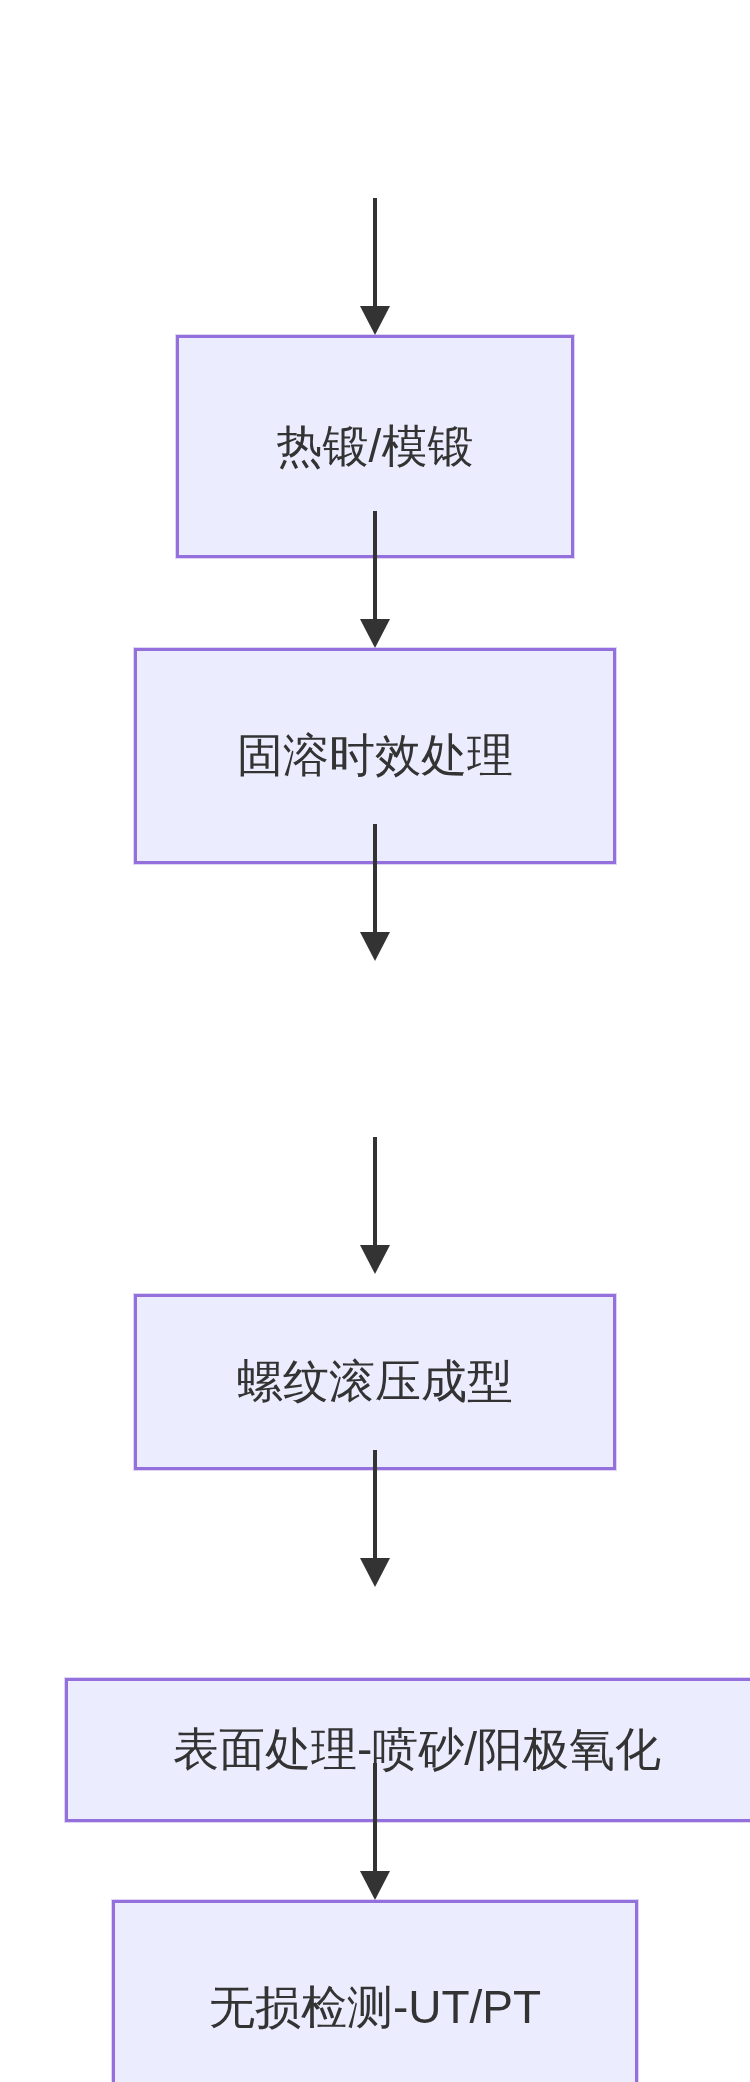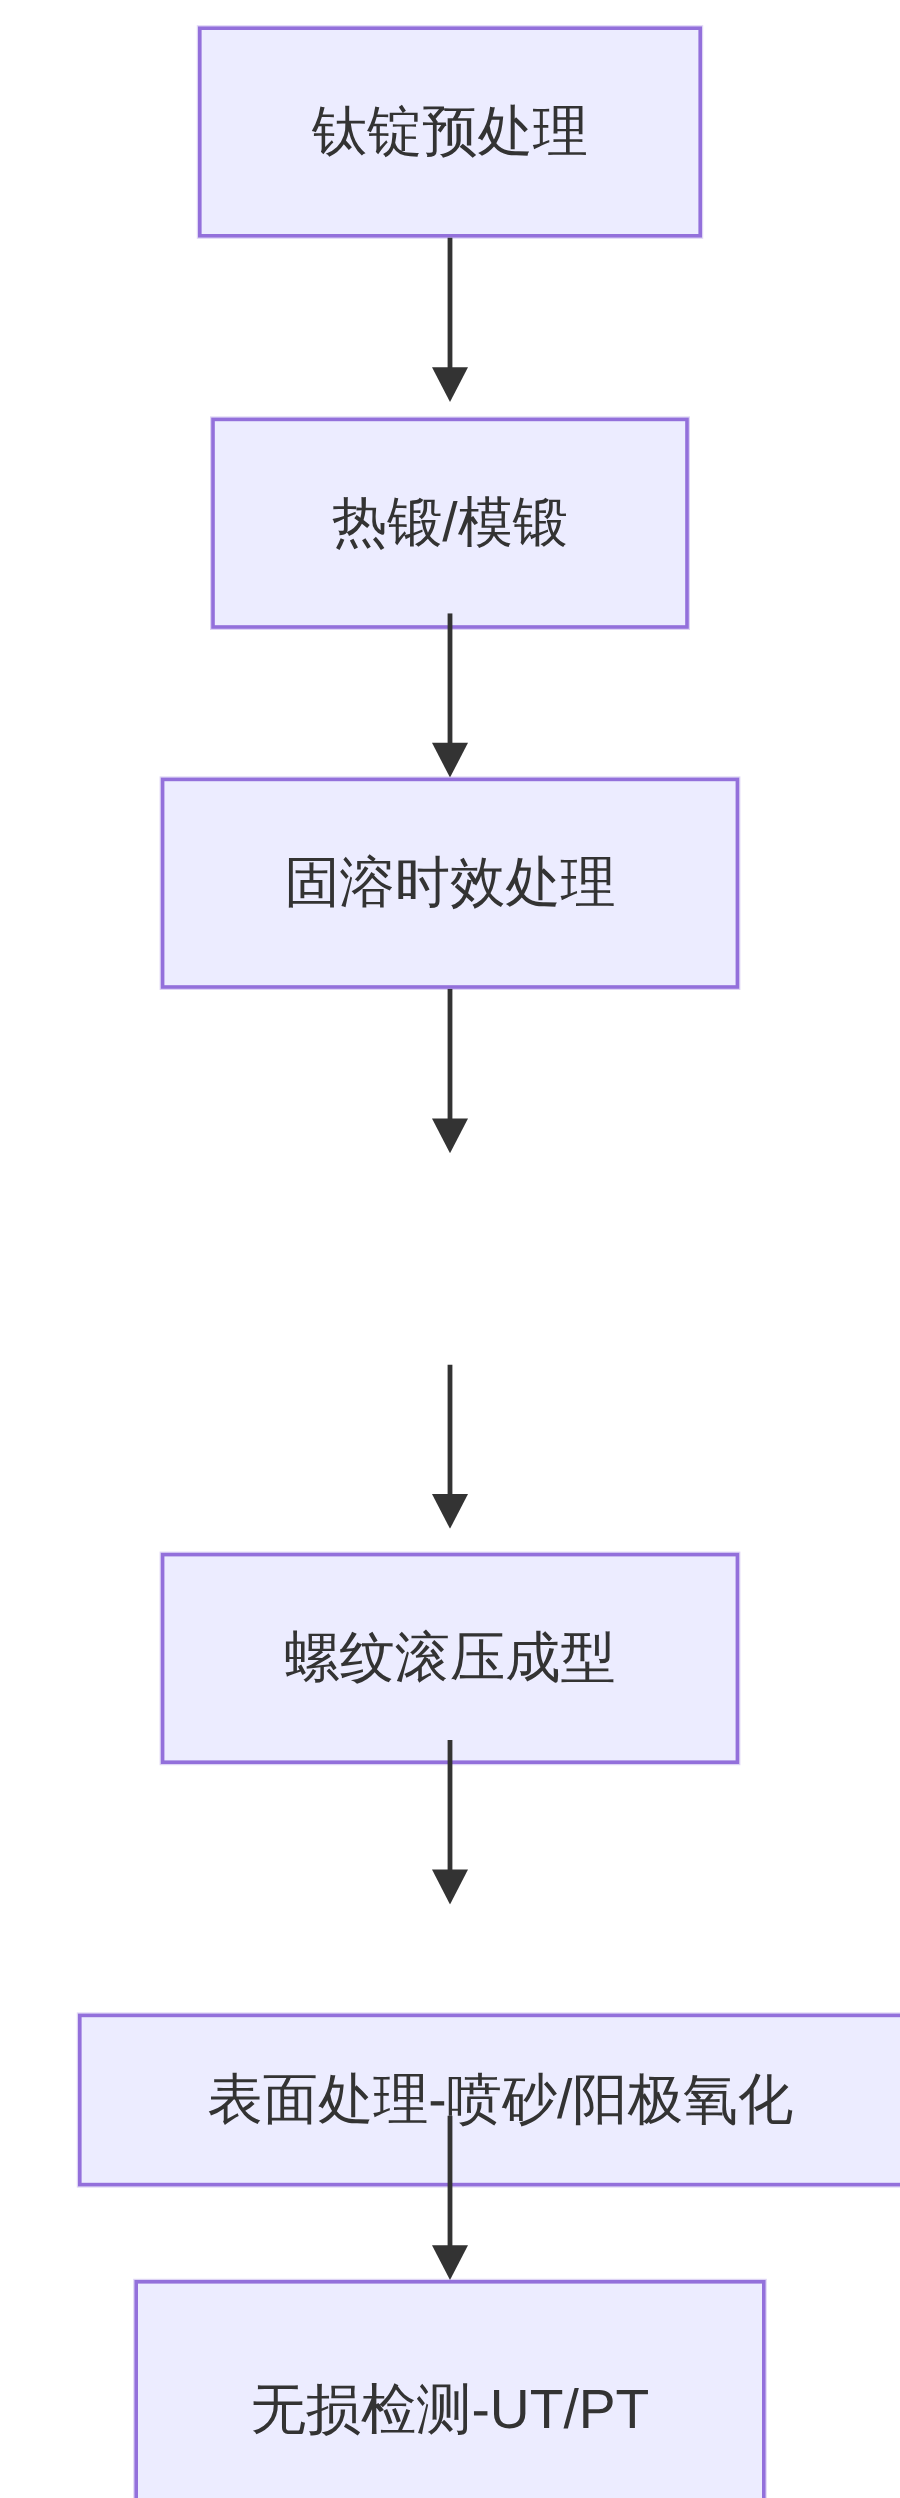"钛锭预处理" div.node { html: <div> <span>钛锭预处理</span> </div> -> none }
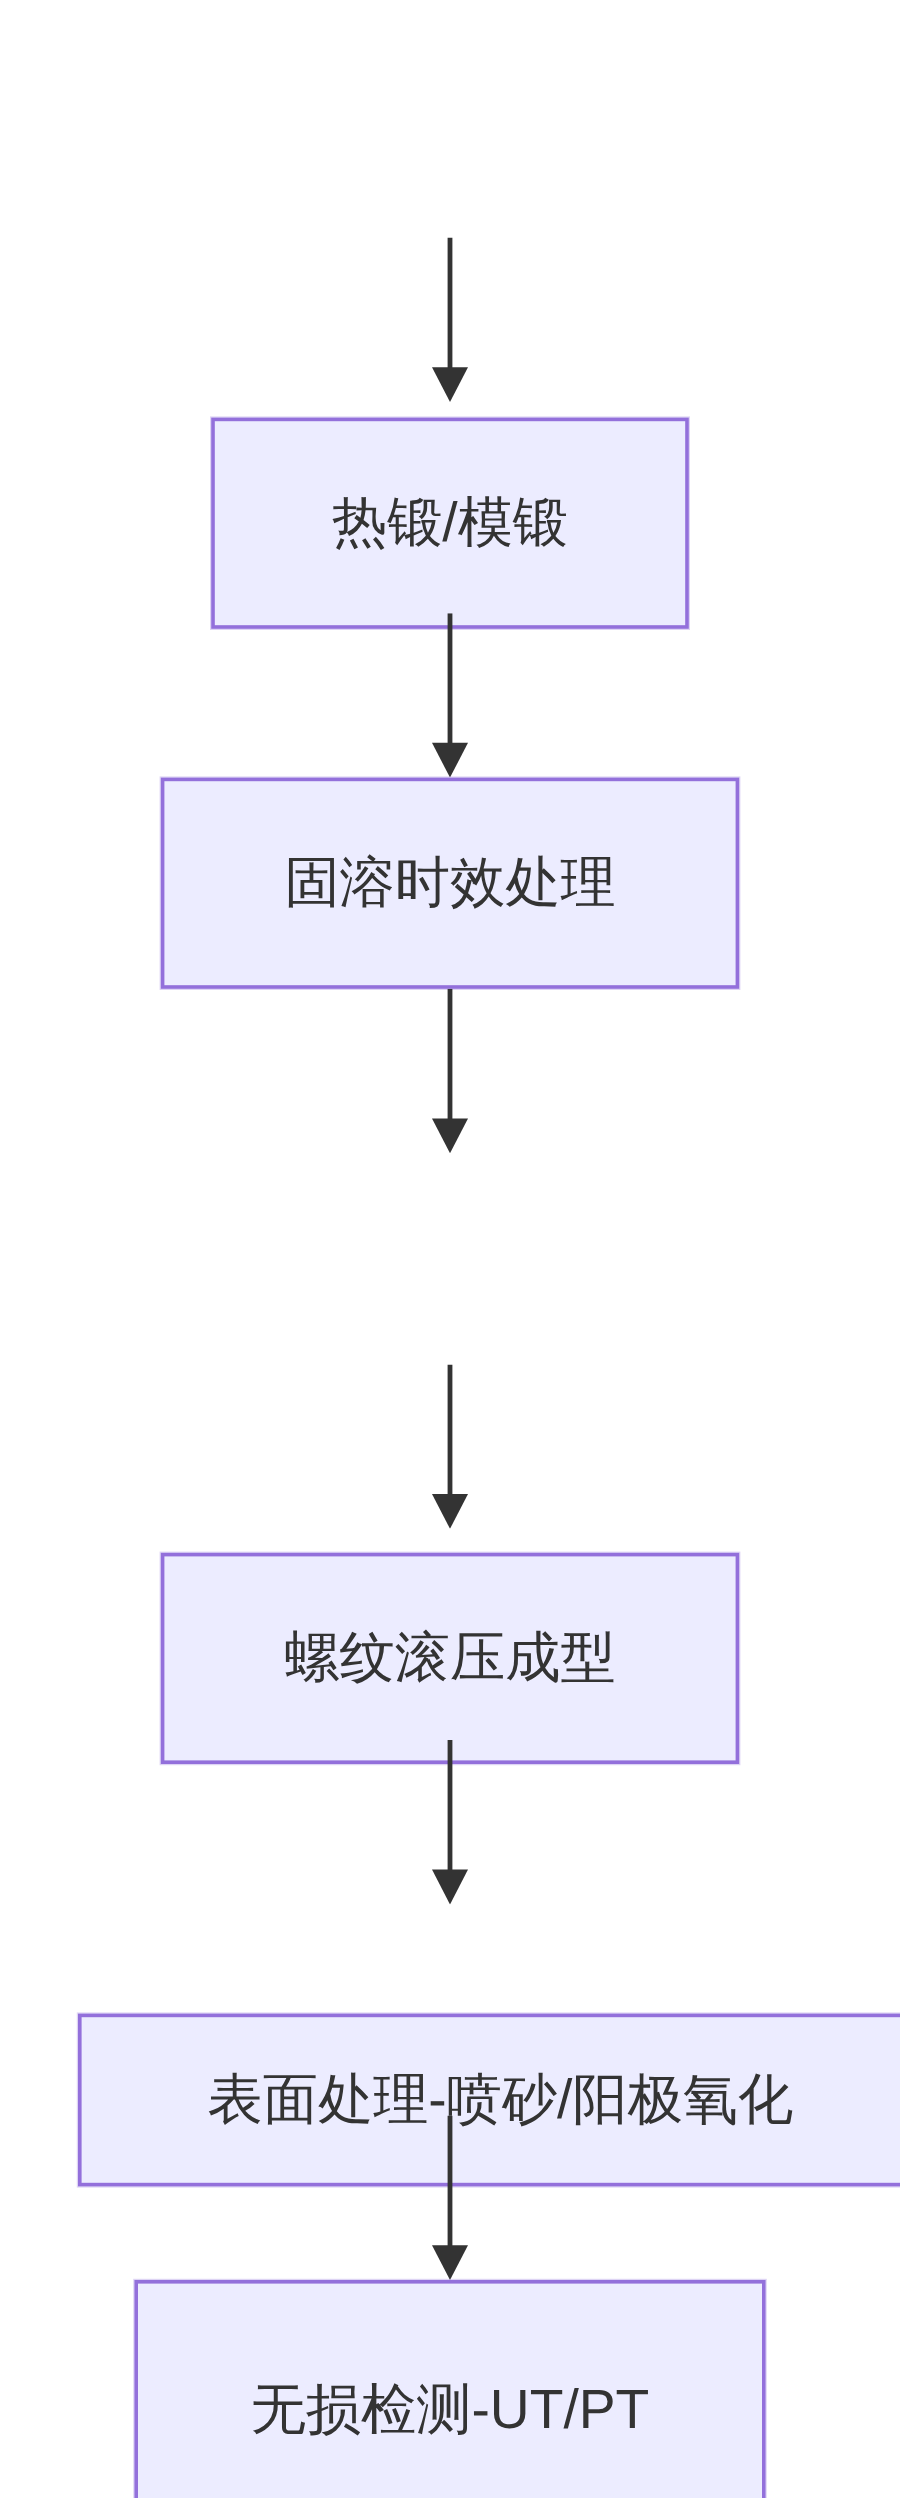"热锻/模锻" .n2 { height: 176px -> 223px; top: 348px -> 335px }
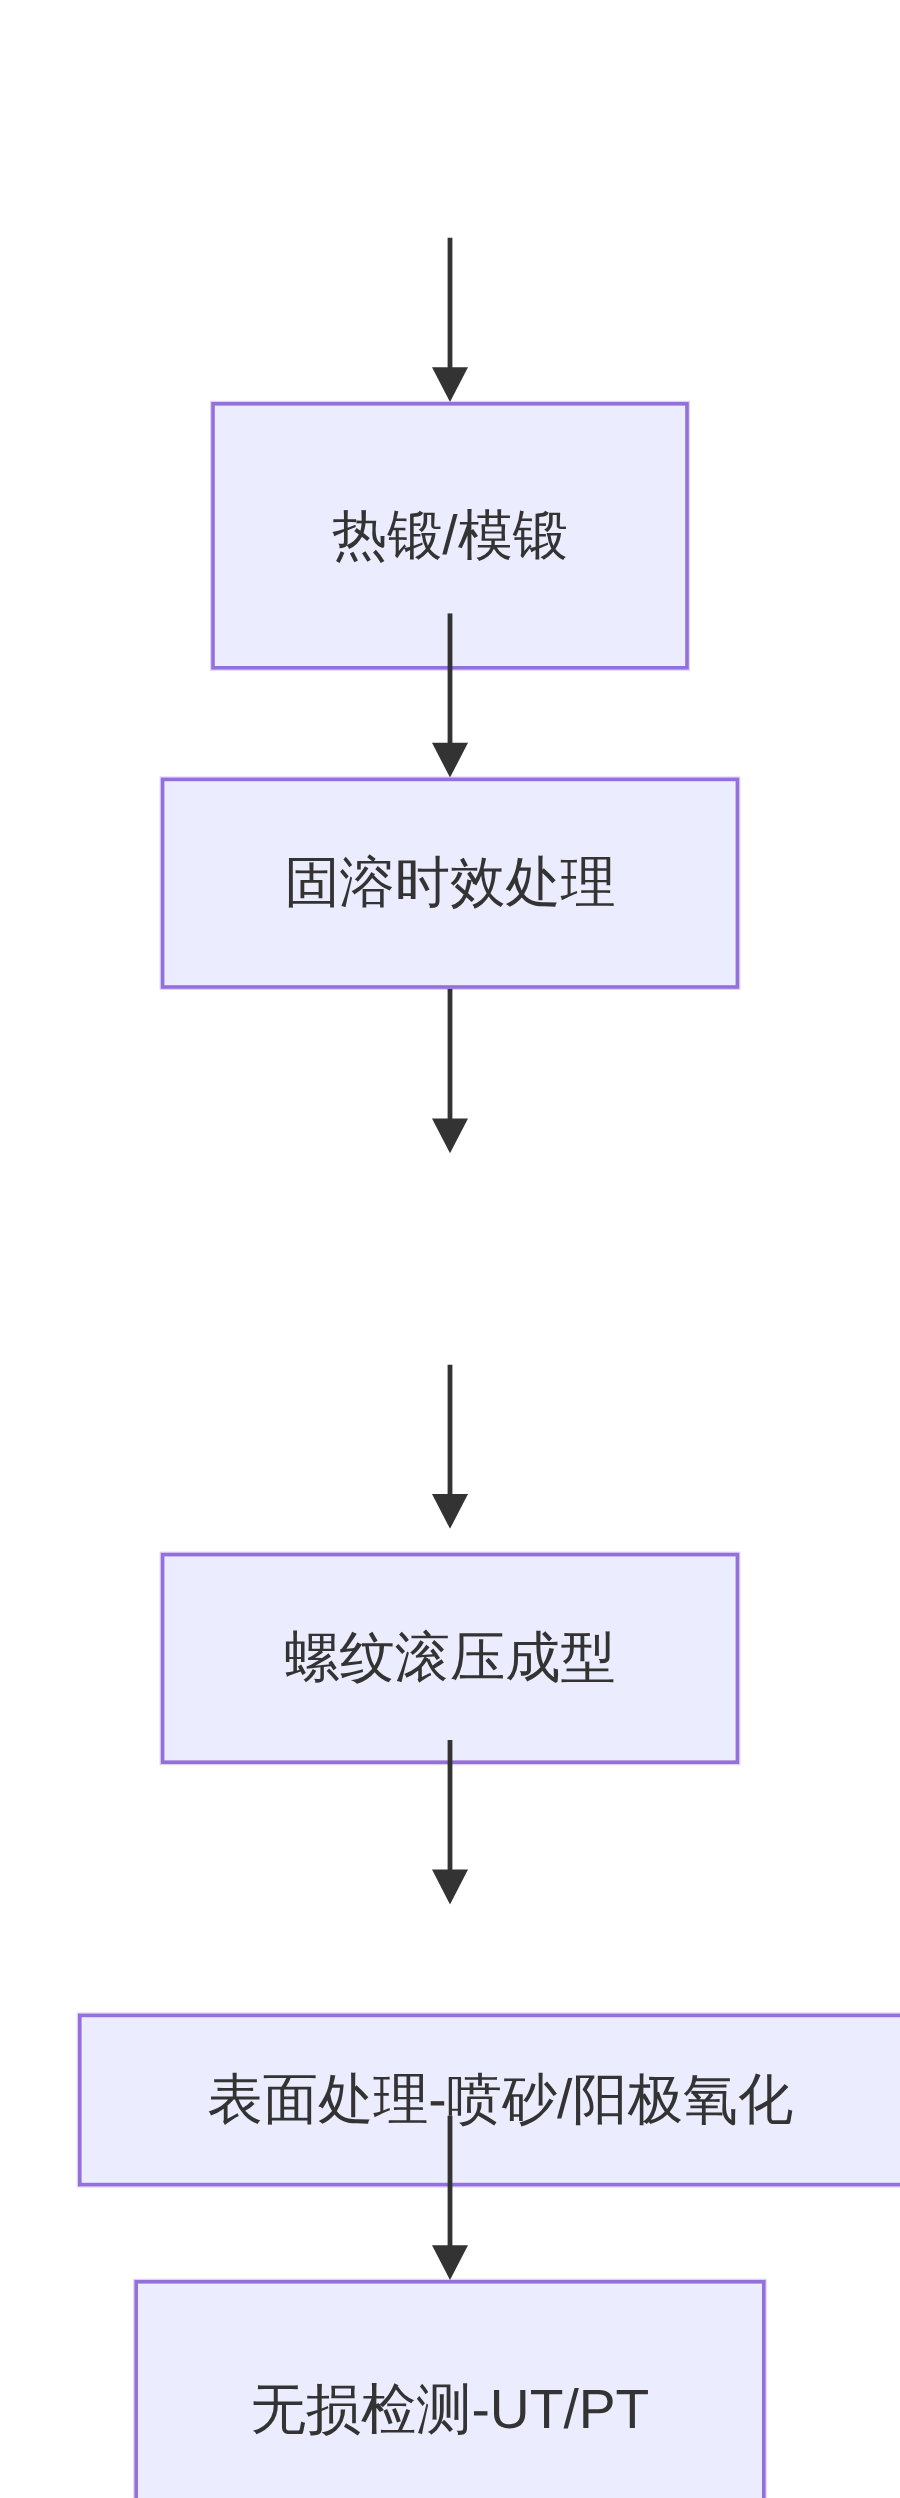"固溶时效处理" .n3 { height: 176px -> 216px }
